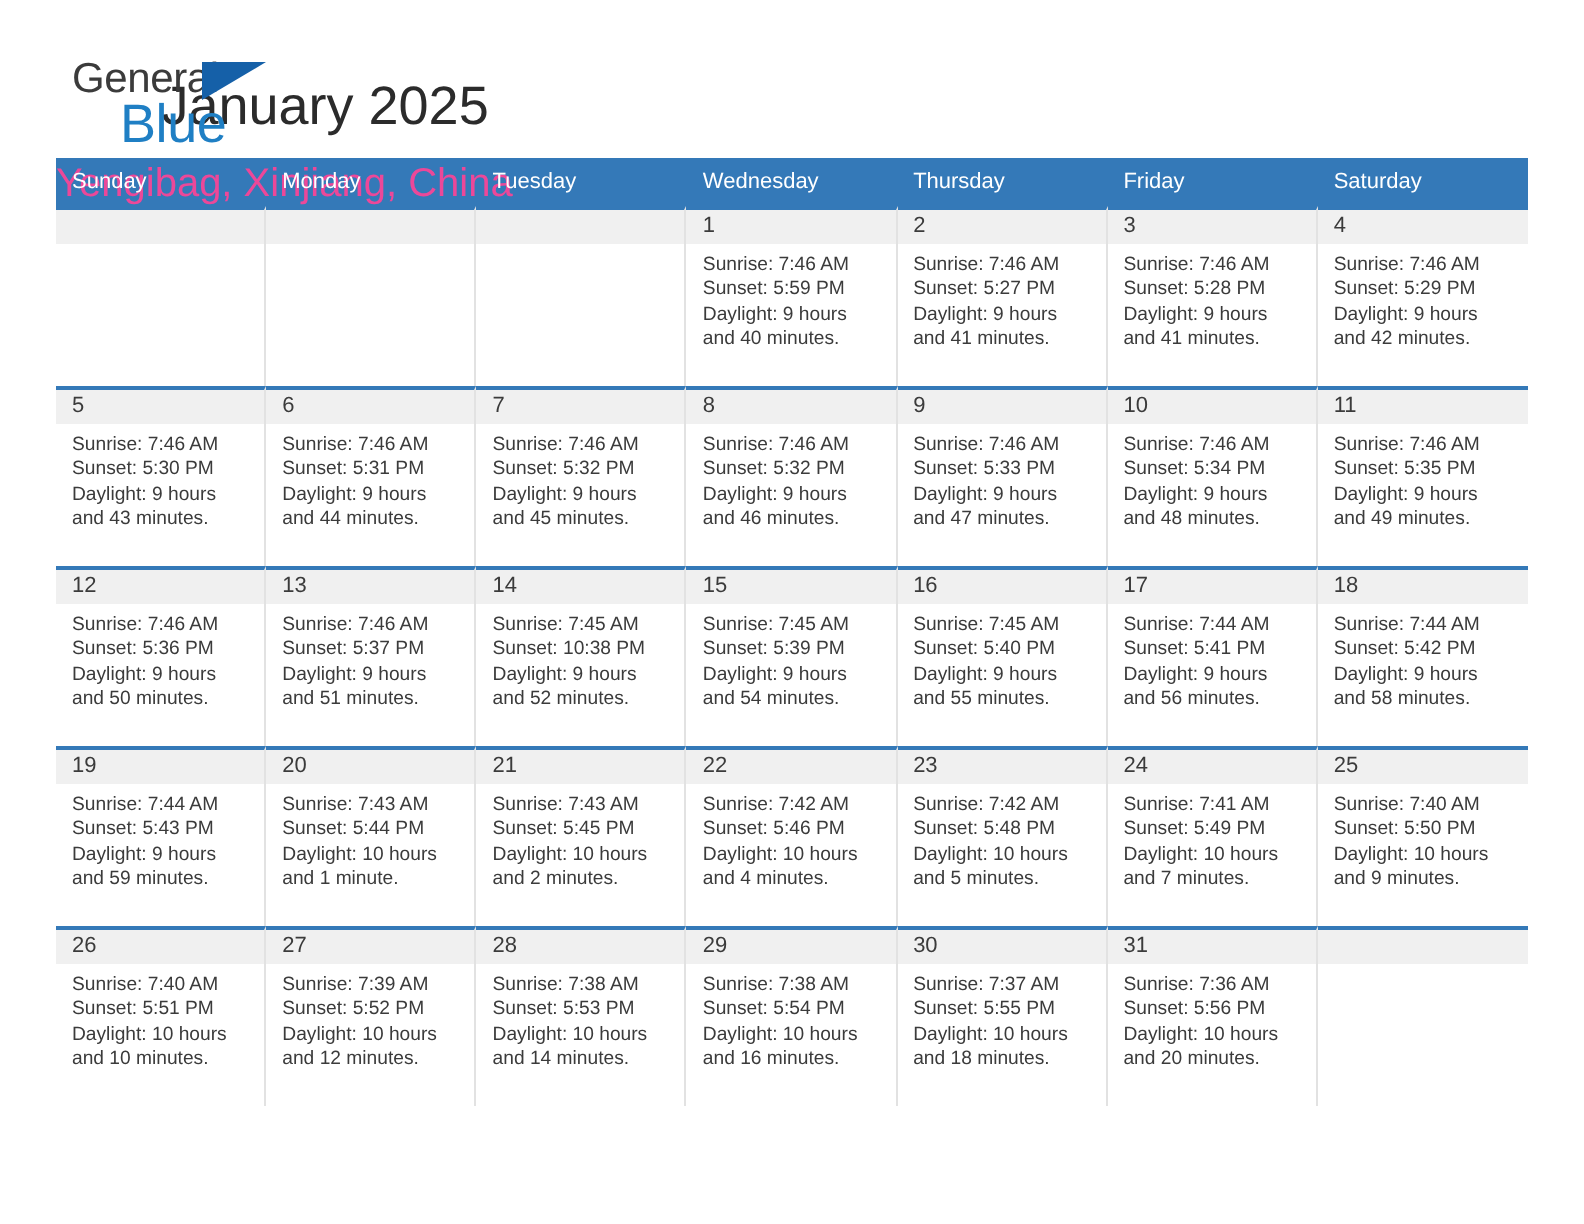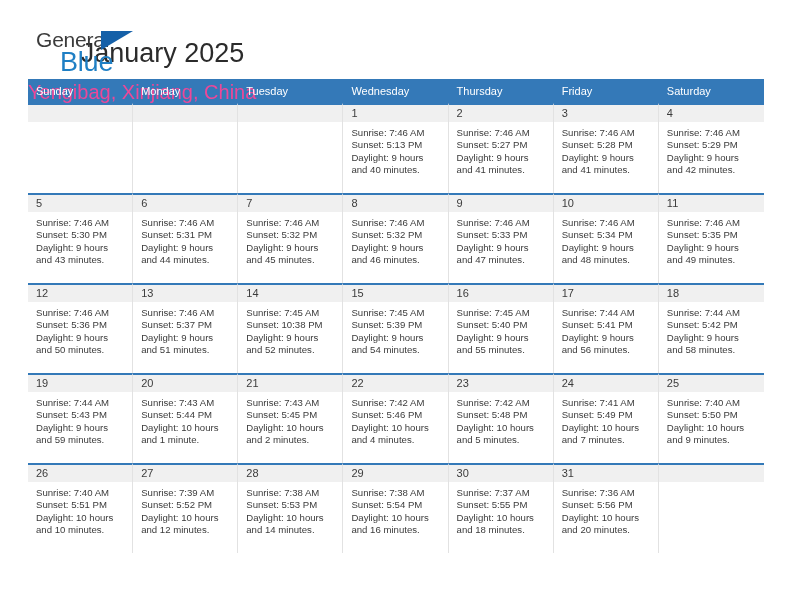"Sunset: 5:13 PM" div { text: 5:13 -> 5:59 }
